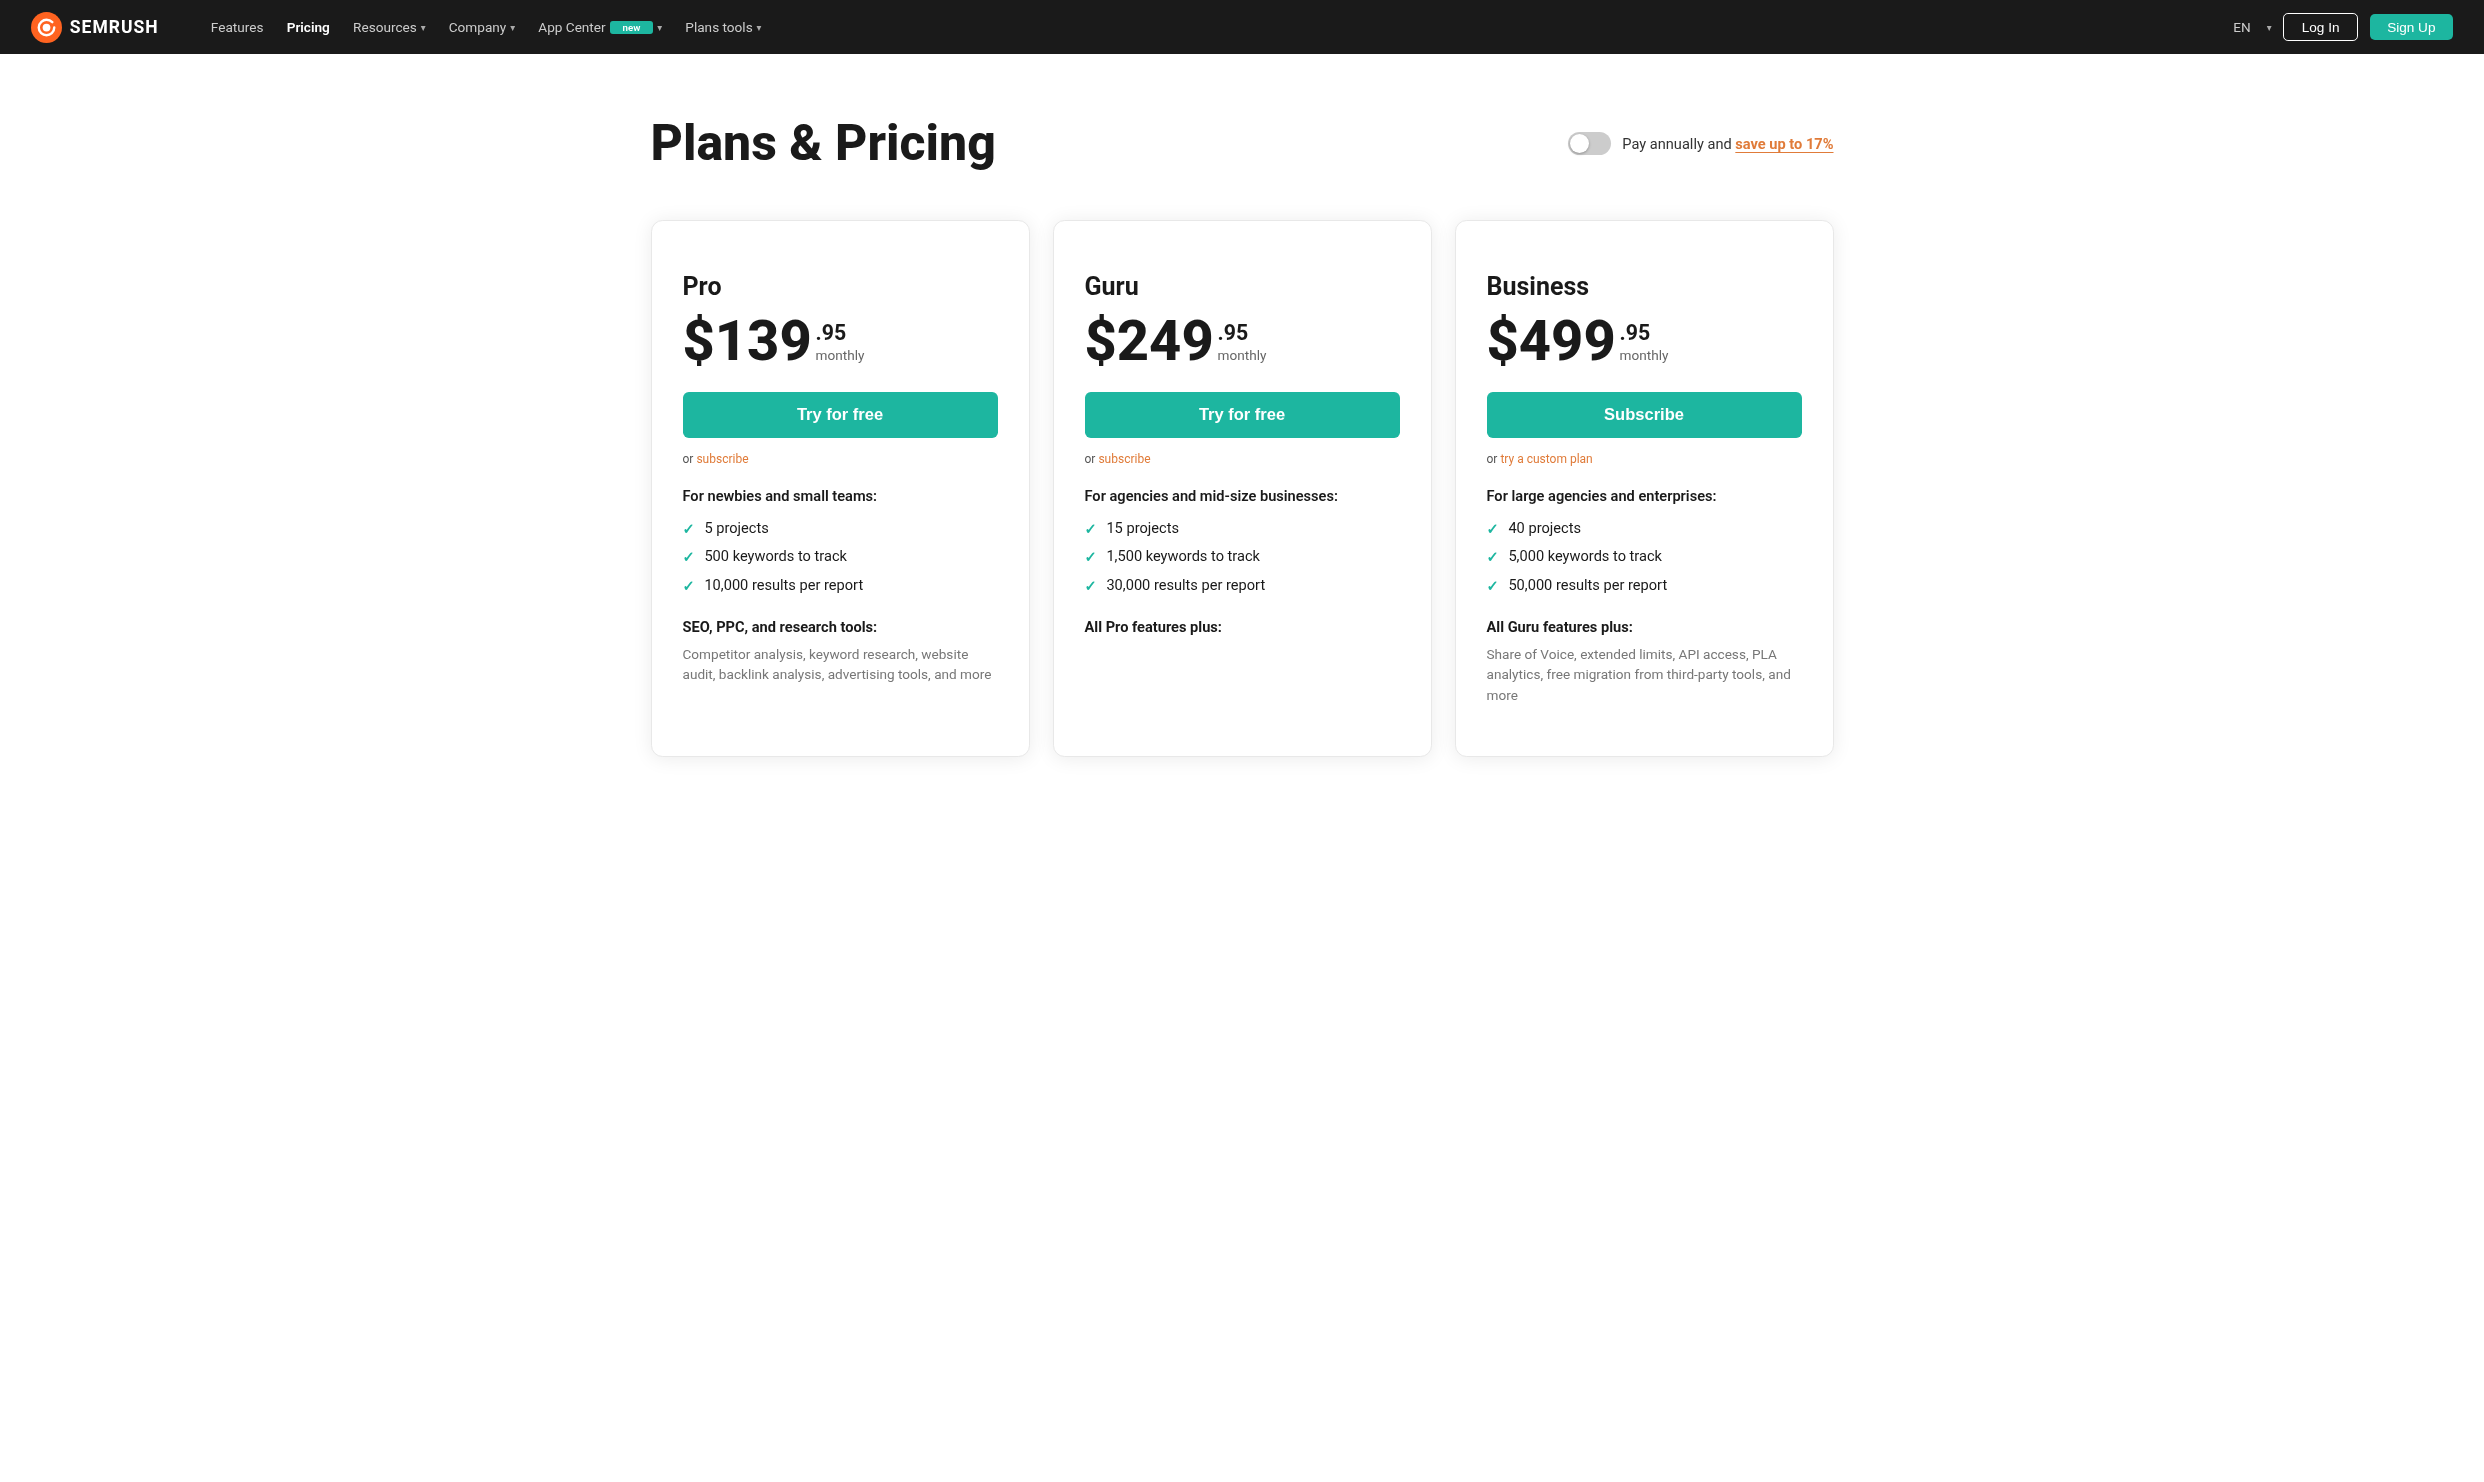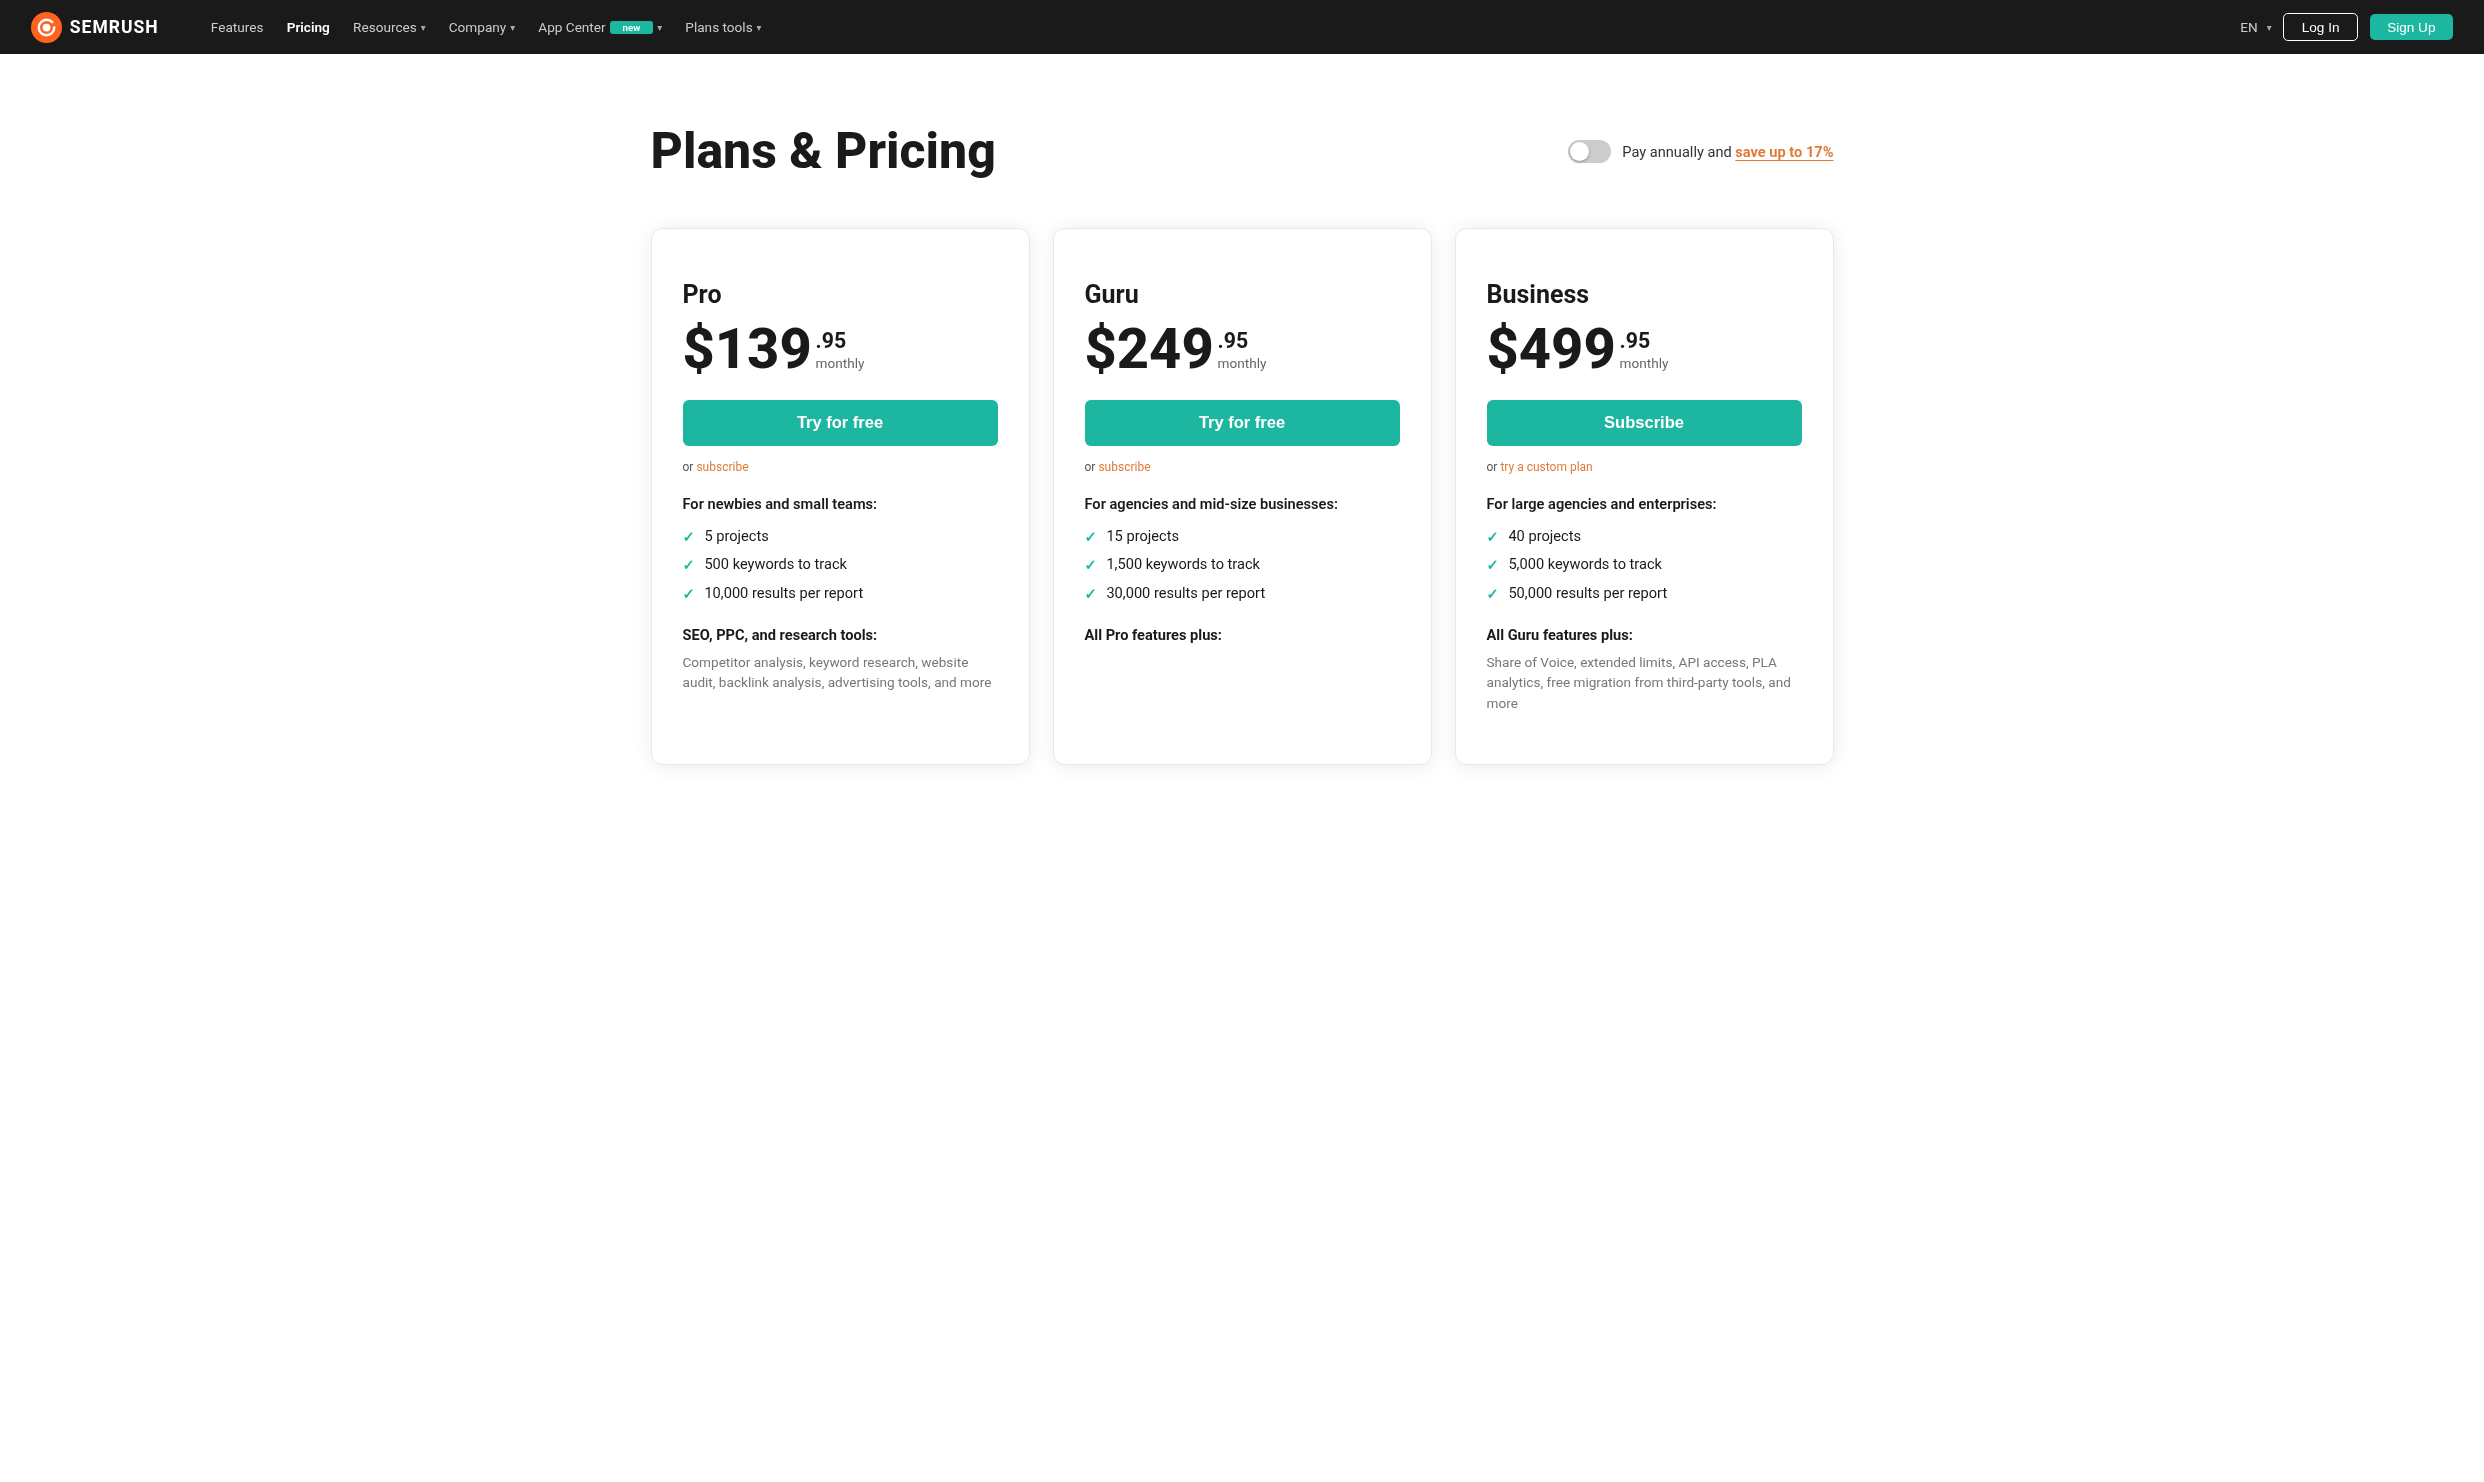"EN" .nav-lang { gap: 9px -> 16px }
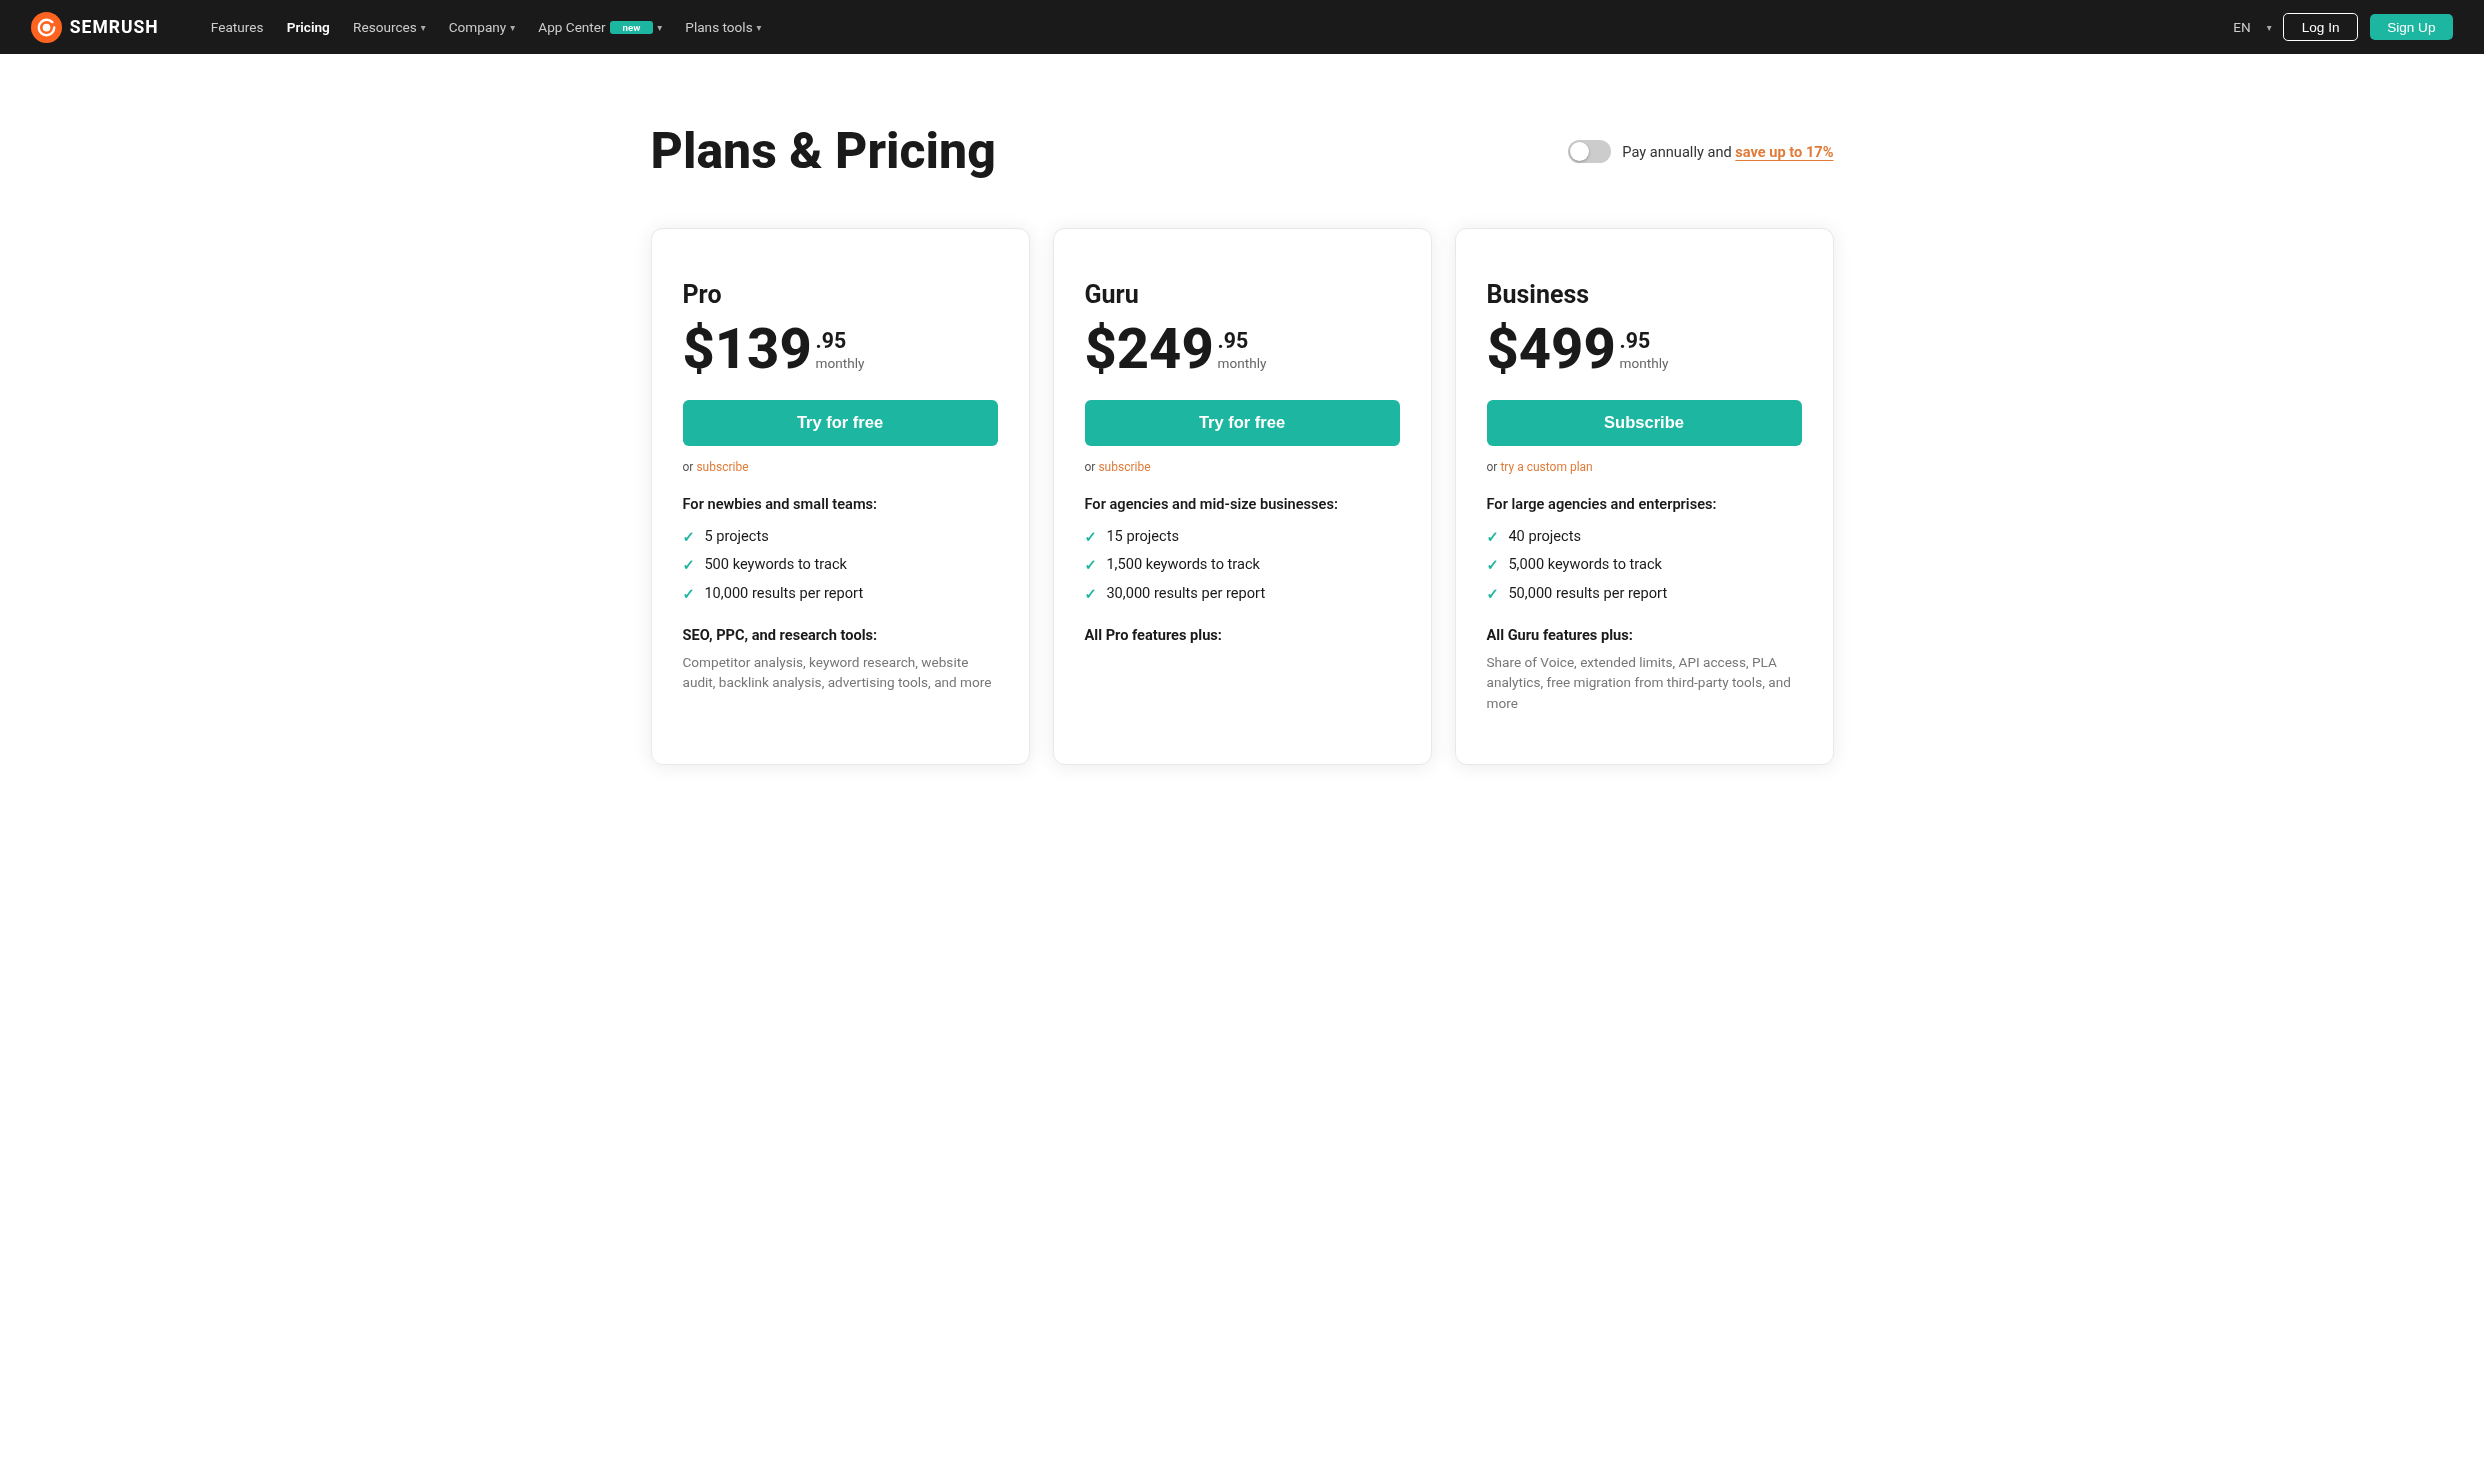"Plans & Pricing" main { margin: 12px auto -> 4px auto }
